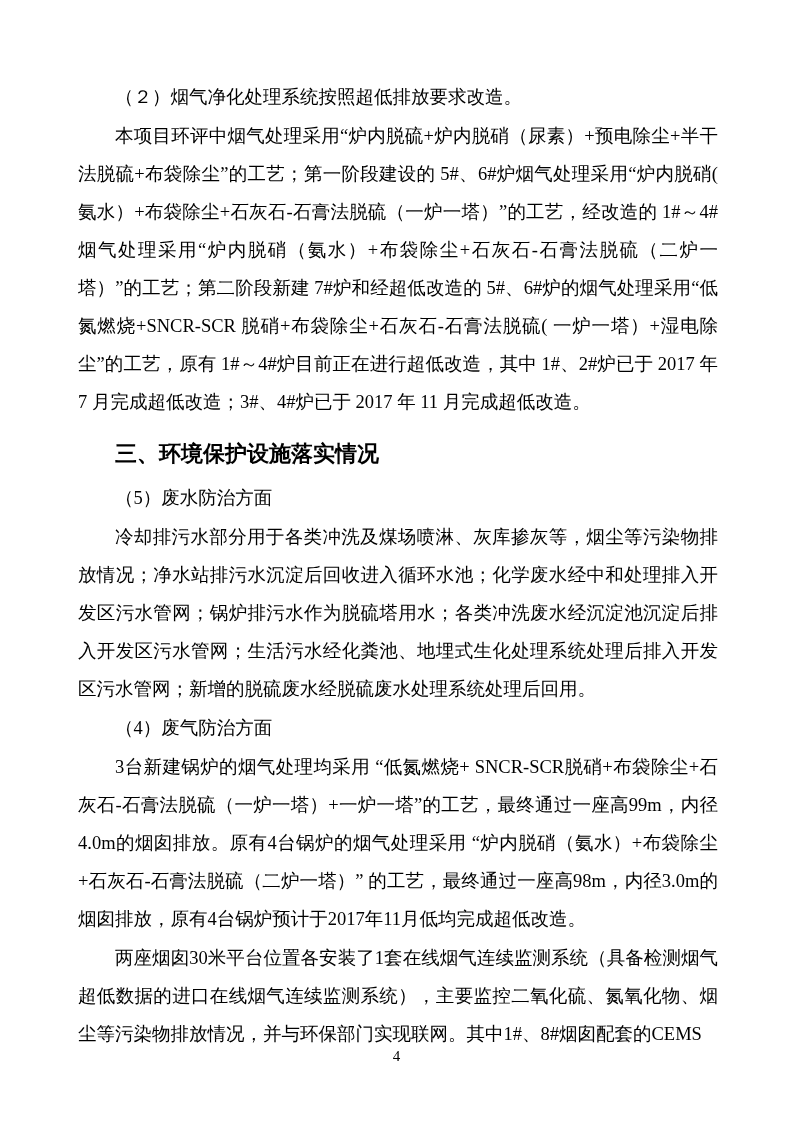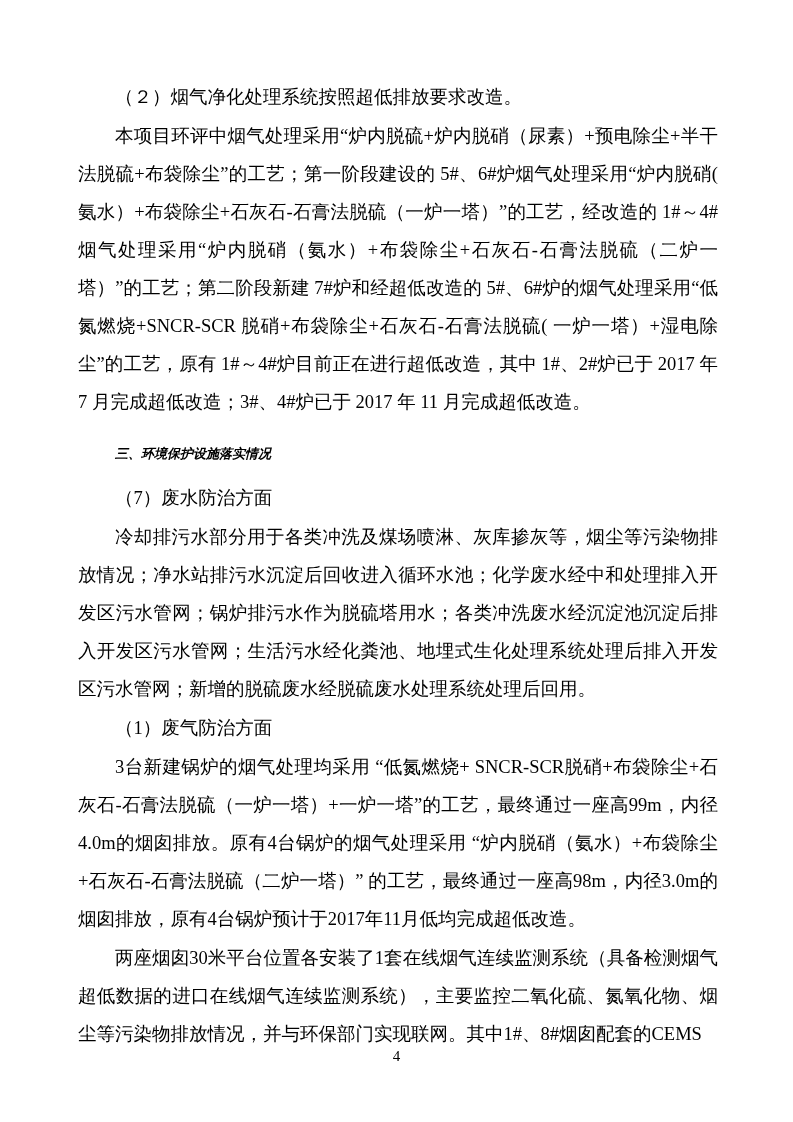"三、环境保护设施落实情况" .heading { font-size: 13px -> 22px; font-style: italic -> none }
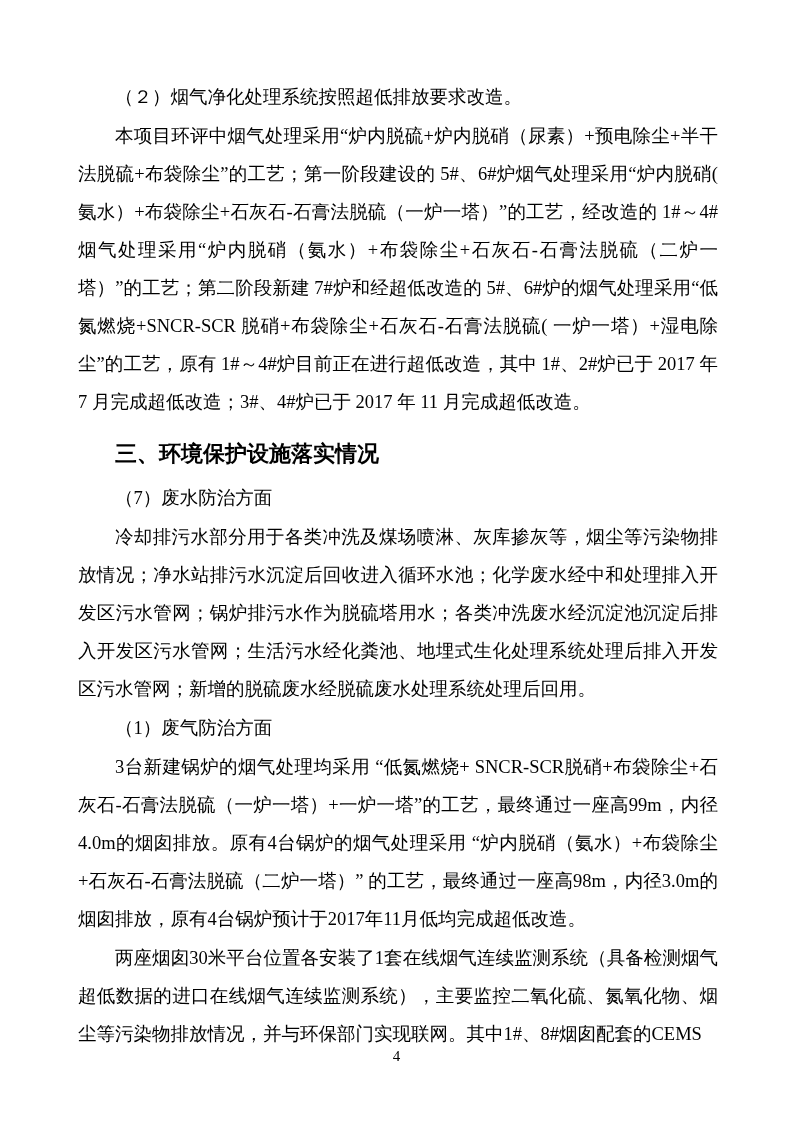"（7）废水防治方面" p.para { text: 7 -> 5 }
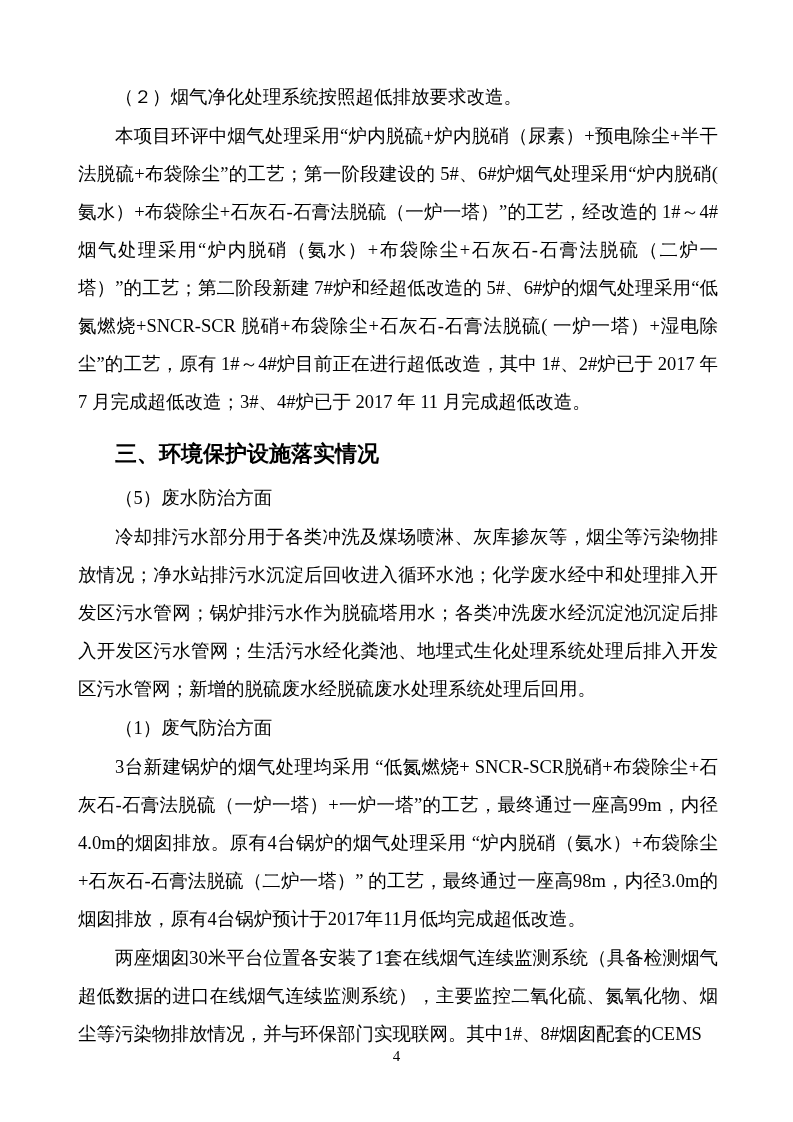"（1）废气防治方面" p.para { text: 1 -> 4 }
